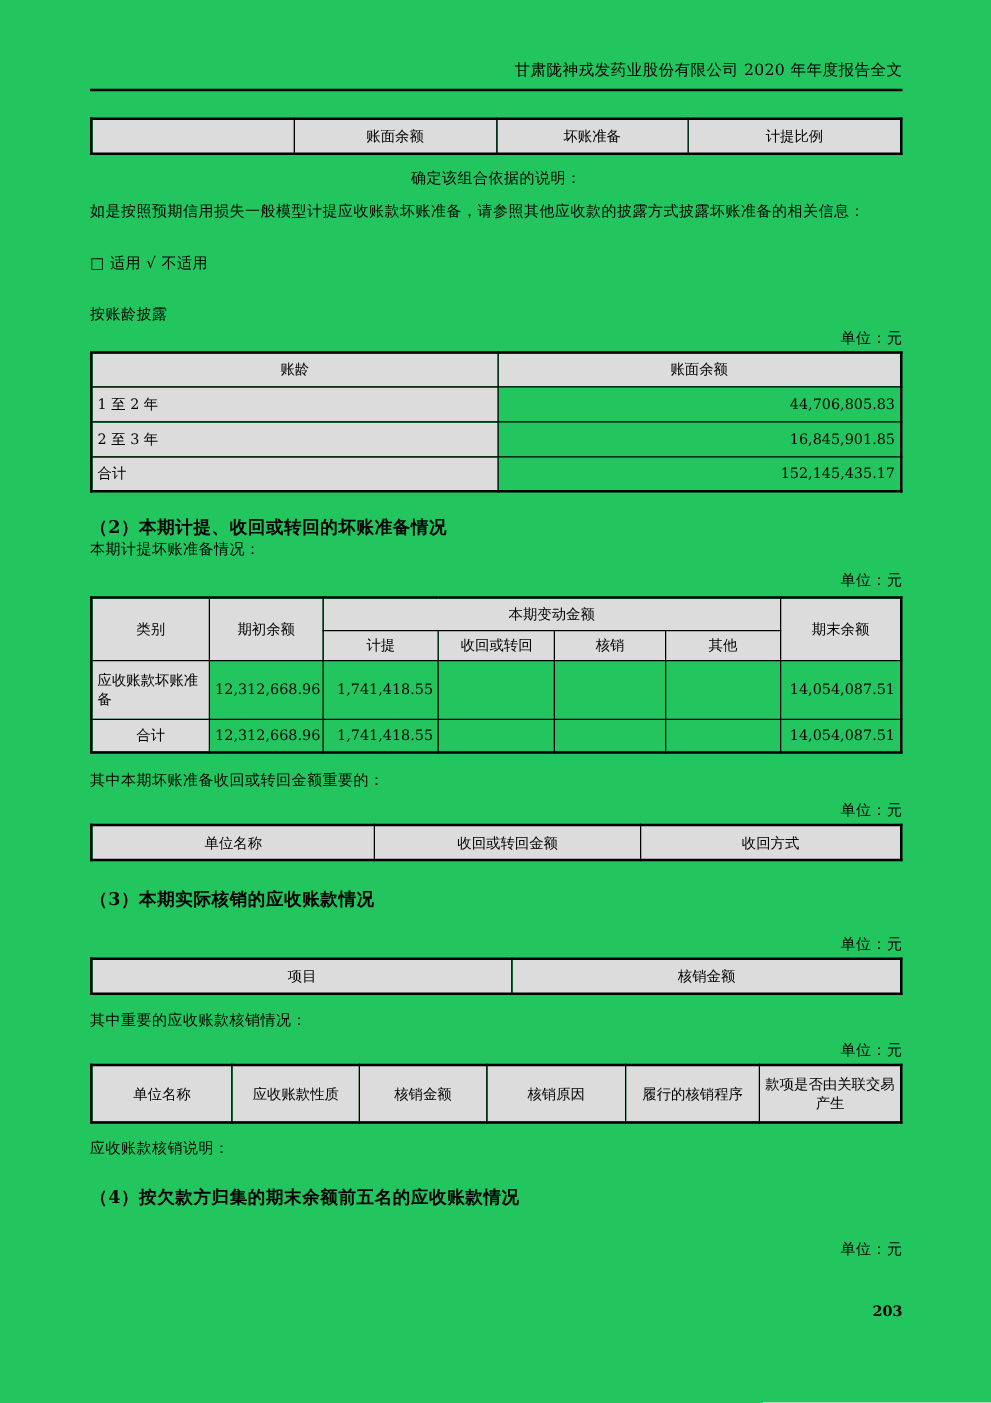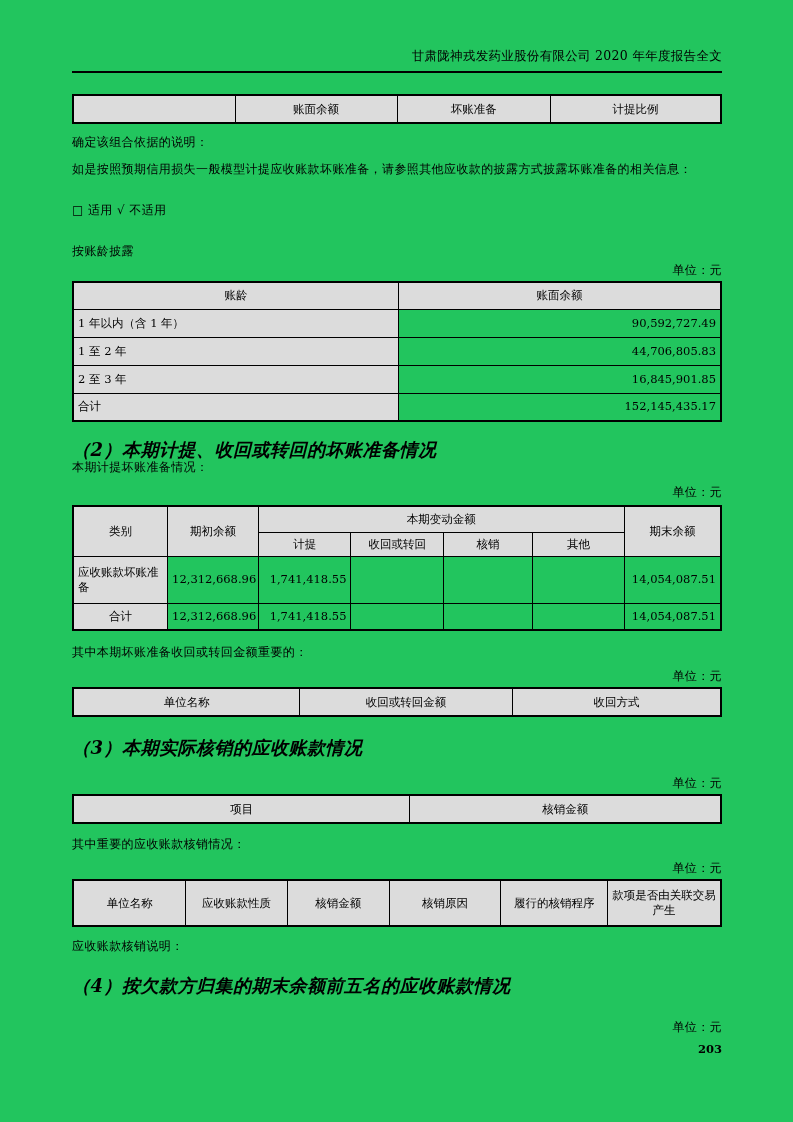"确定该组合依据的说明：" .mt-b { text-align: none -> center }
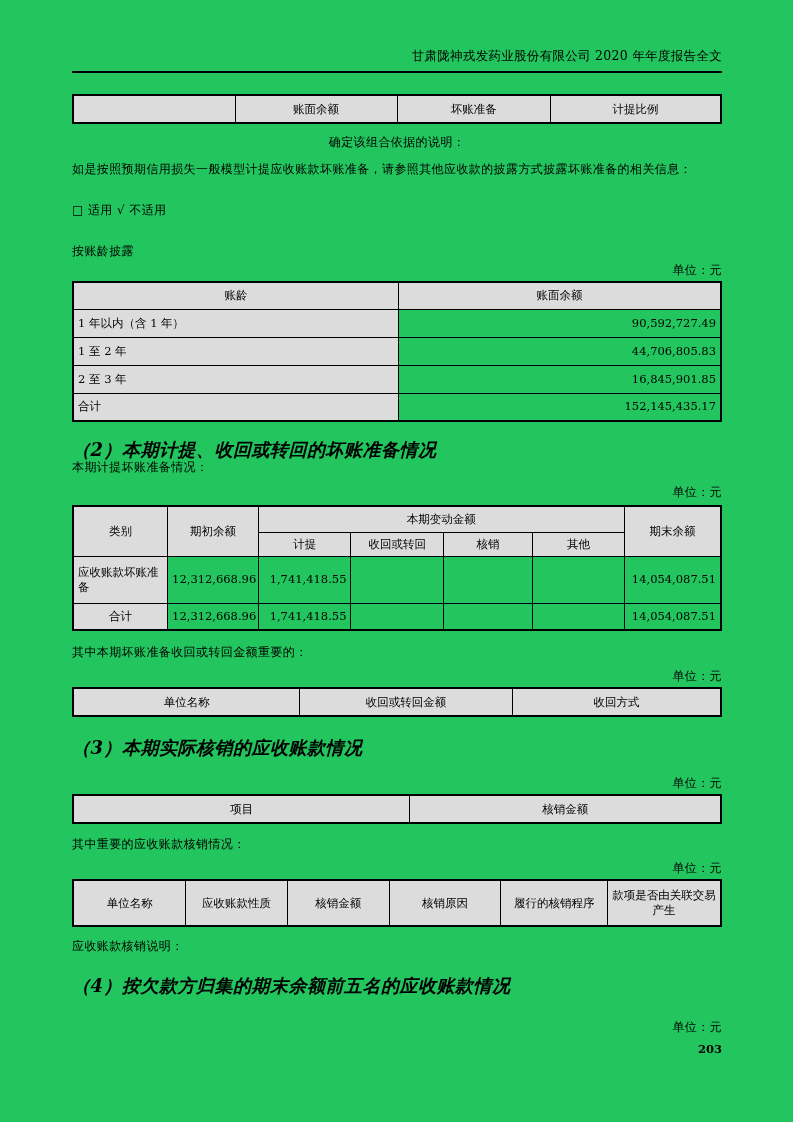"1 年以内（含 1 年）" tr { html: <tr> <td>1 年以内（含 1 年）</td> <td>90,592,727.49</td> </tr> -> none }
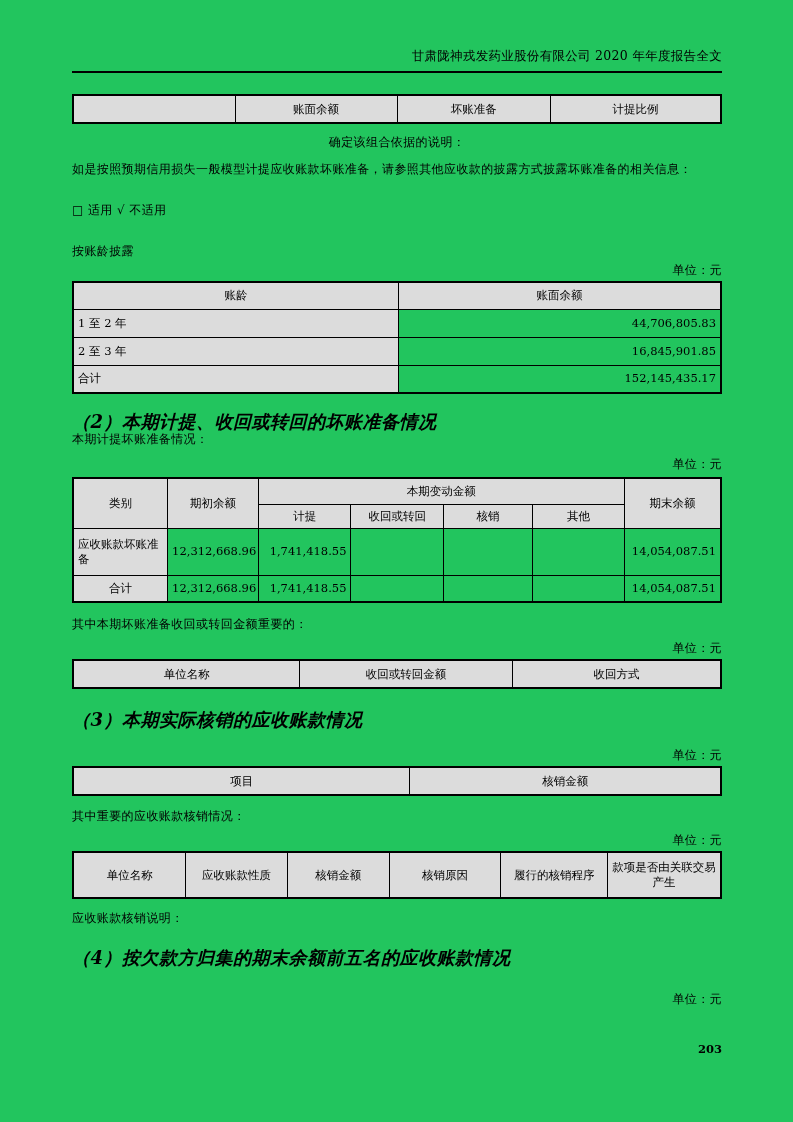"（2）本期计提、收回或转回的坏账准备情况" .section-heading { font-size: 18px -> 14px; font-style: italic -> none }
